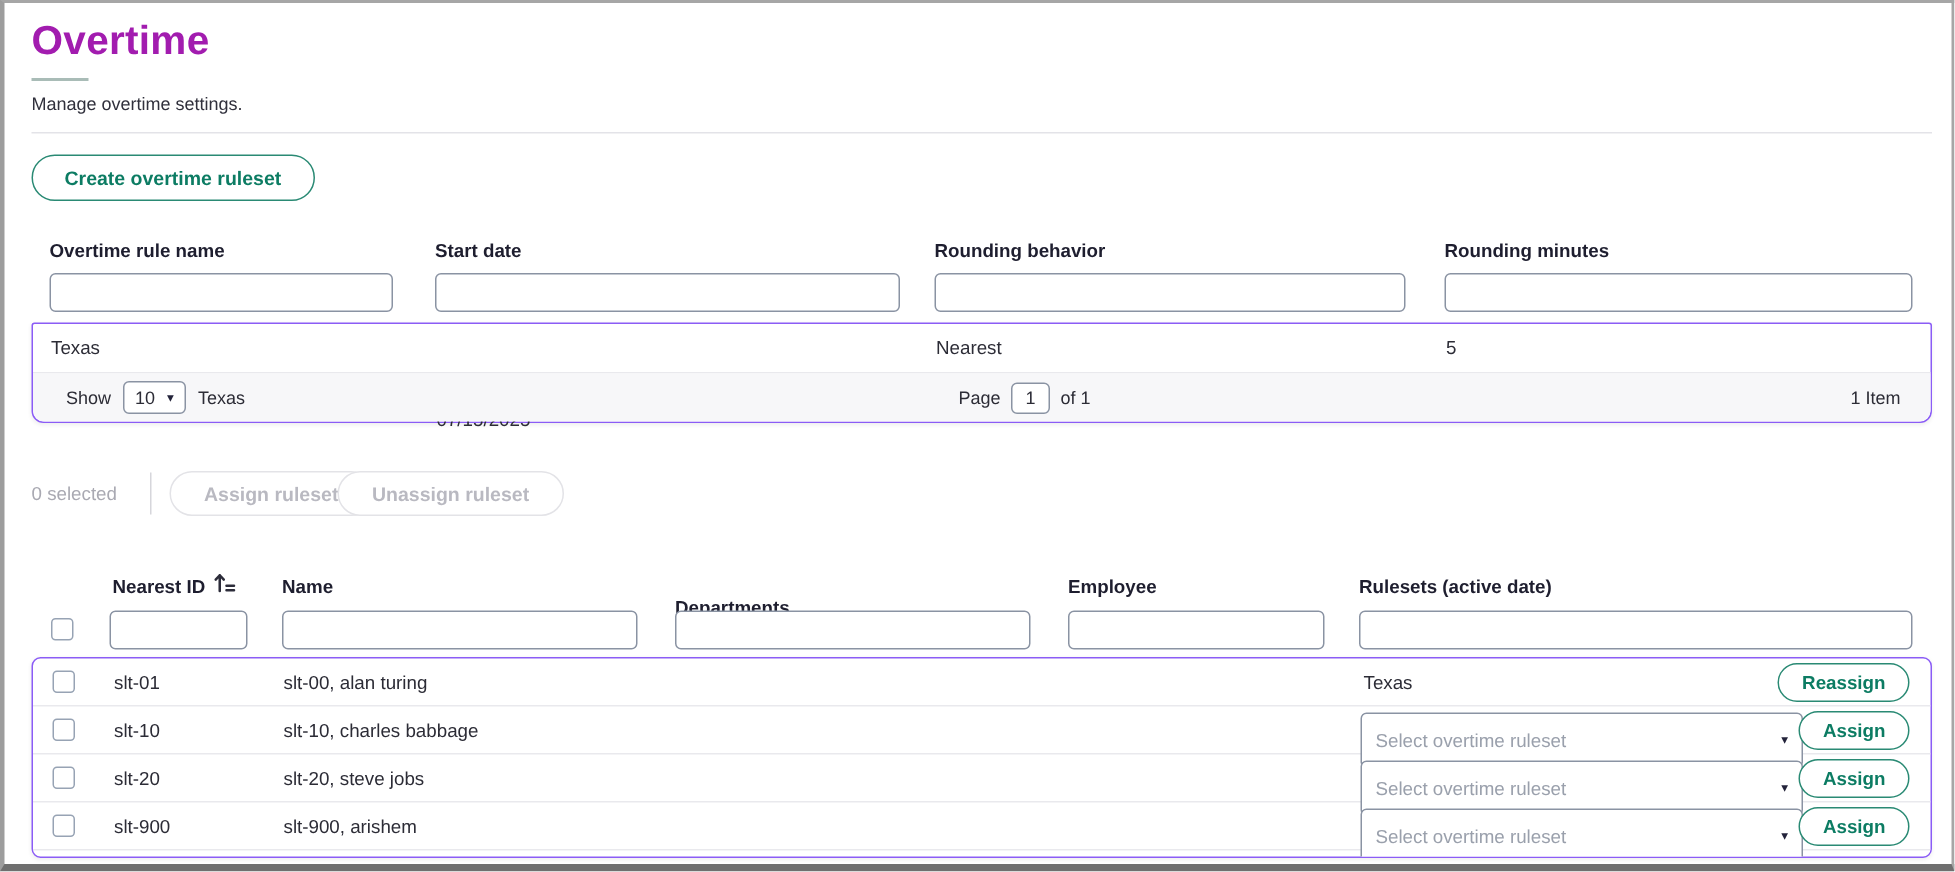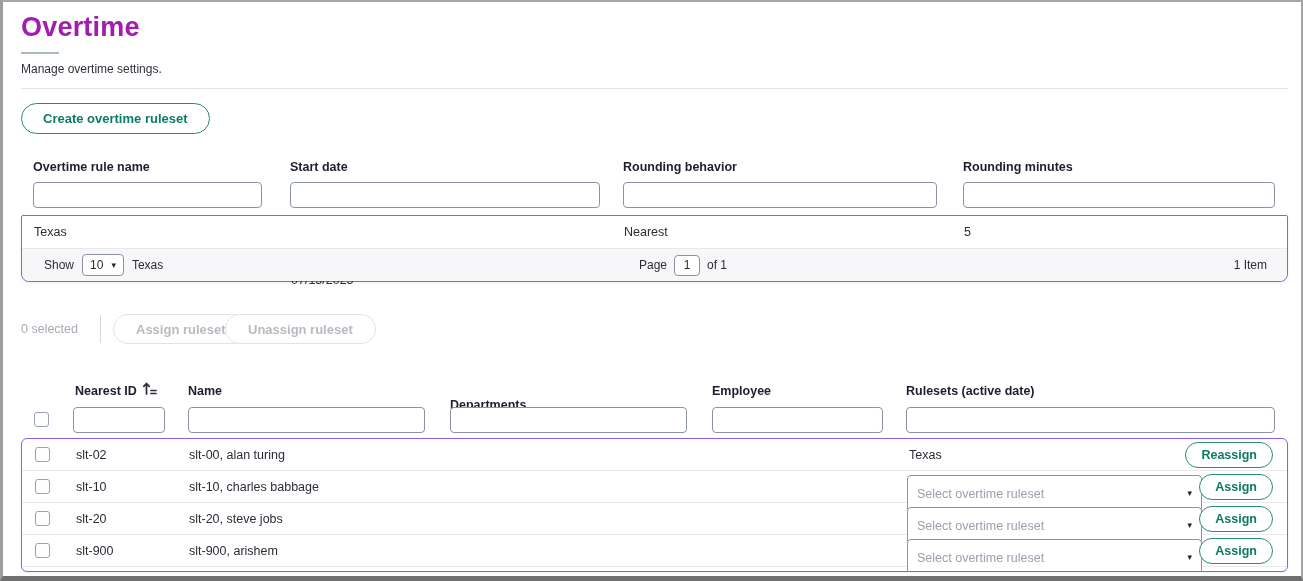"slt-02" div.cell { text: slt-02 -> slt-01 }
